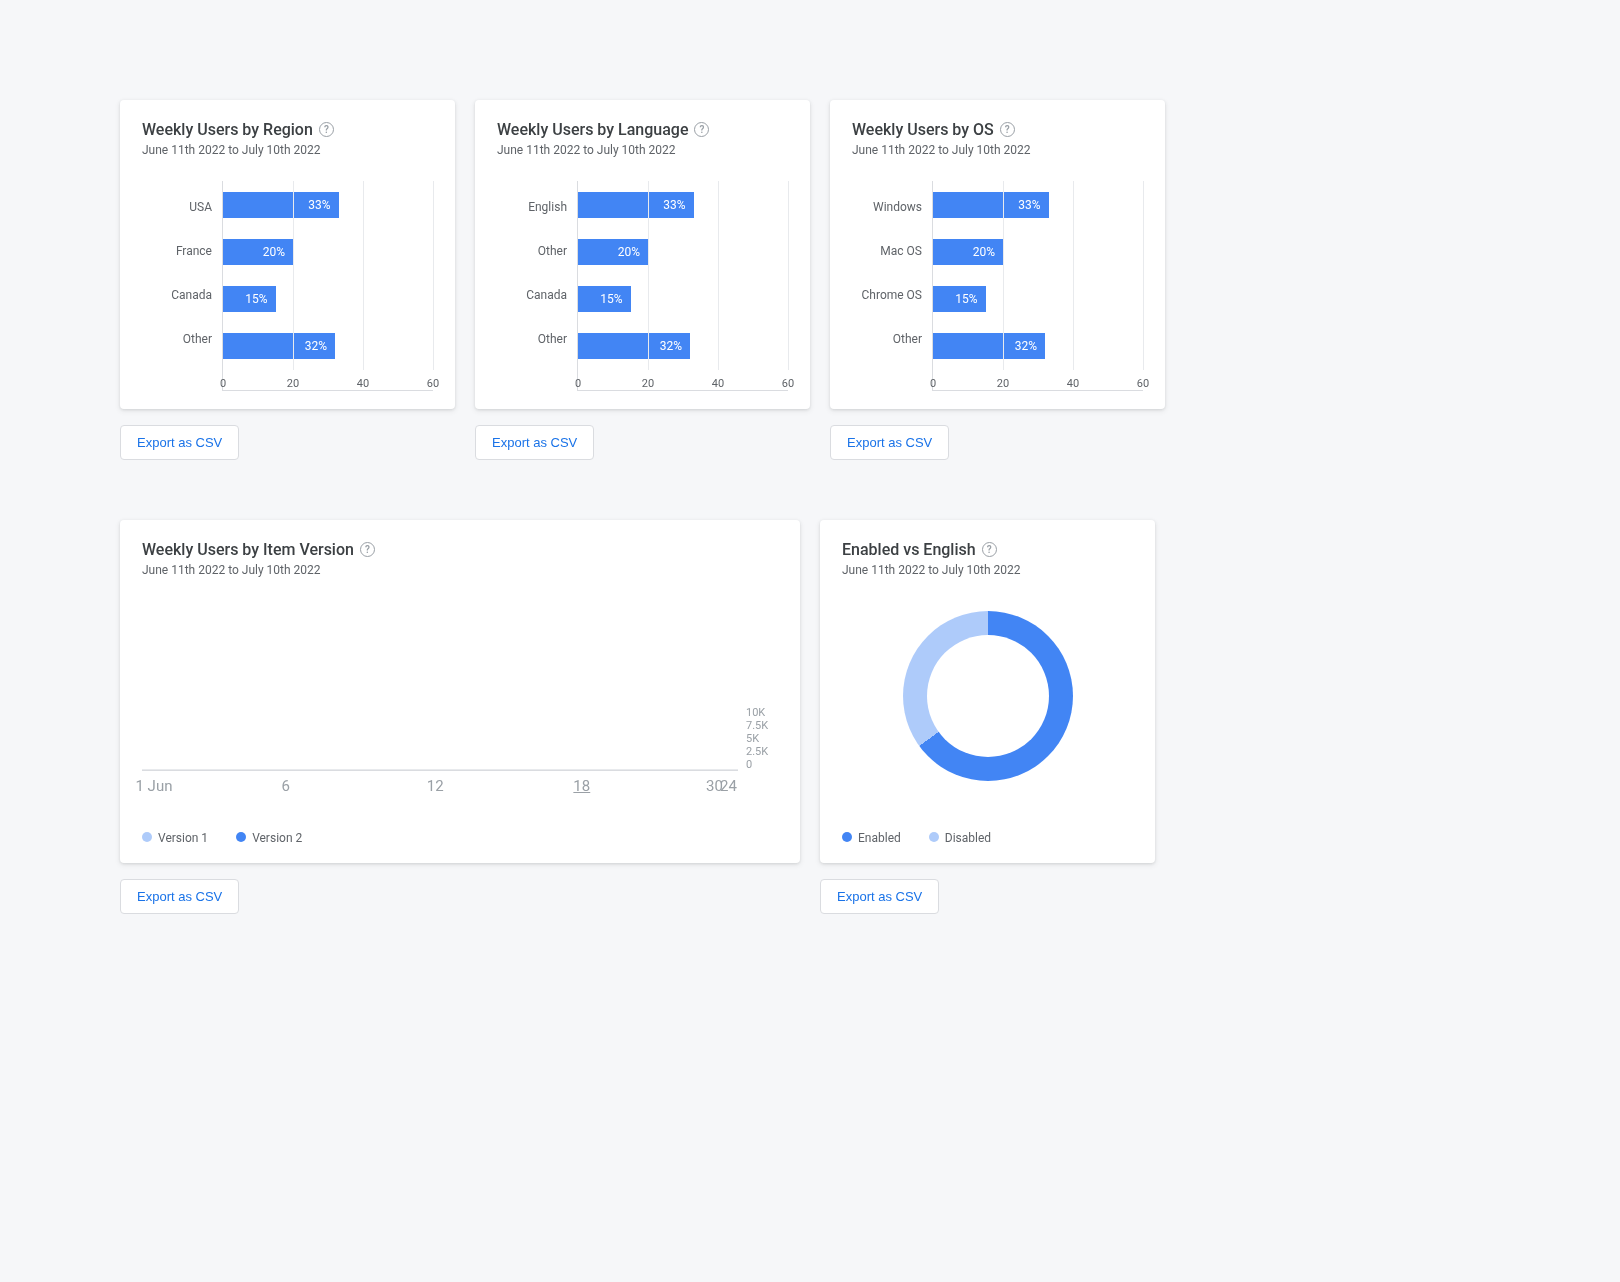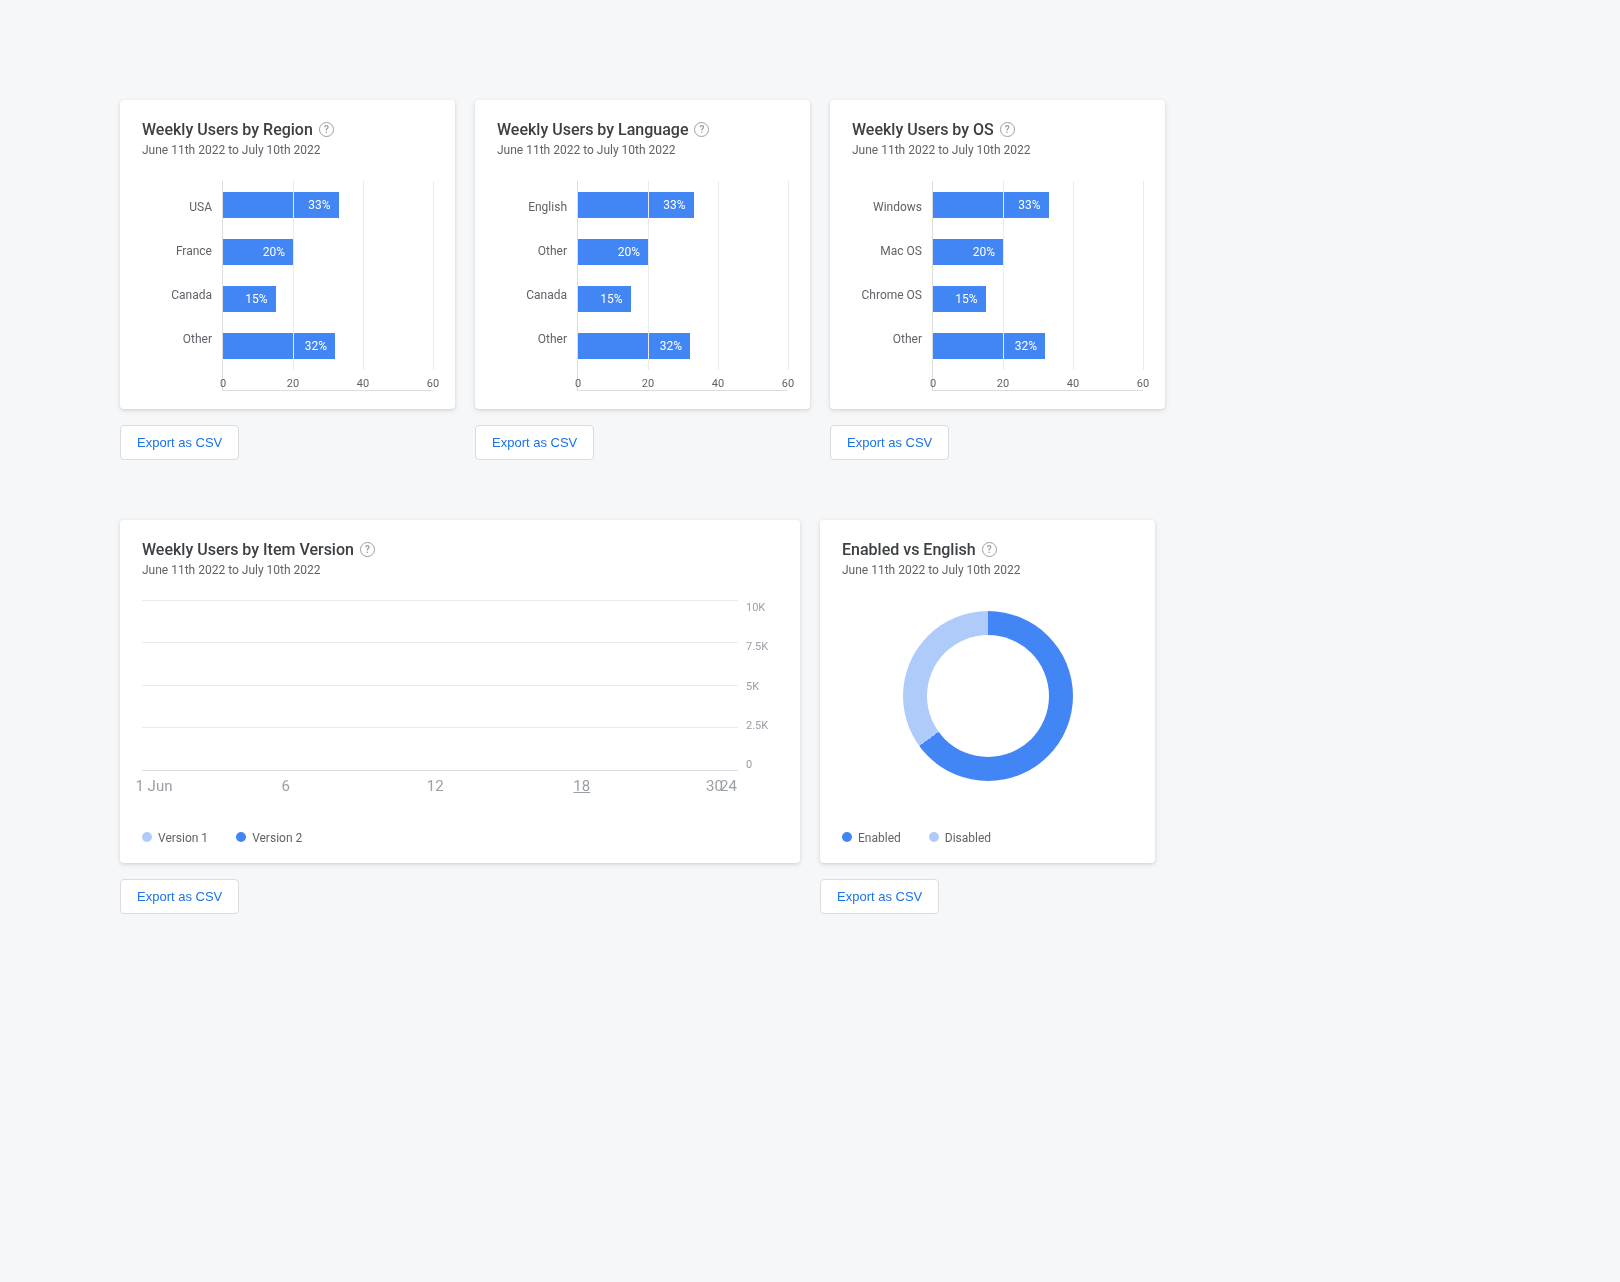"10K" .stacked-area { align-items: none -> flex-end }
